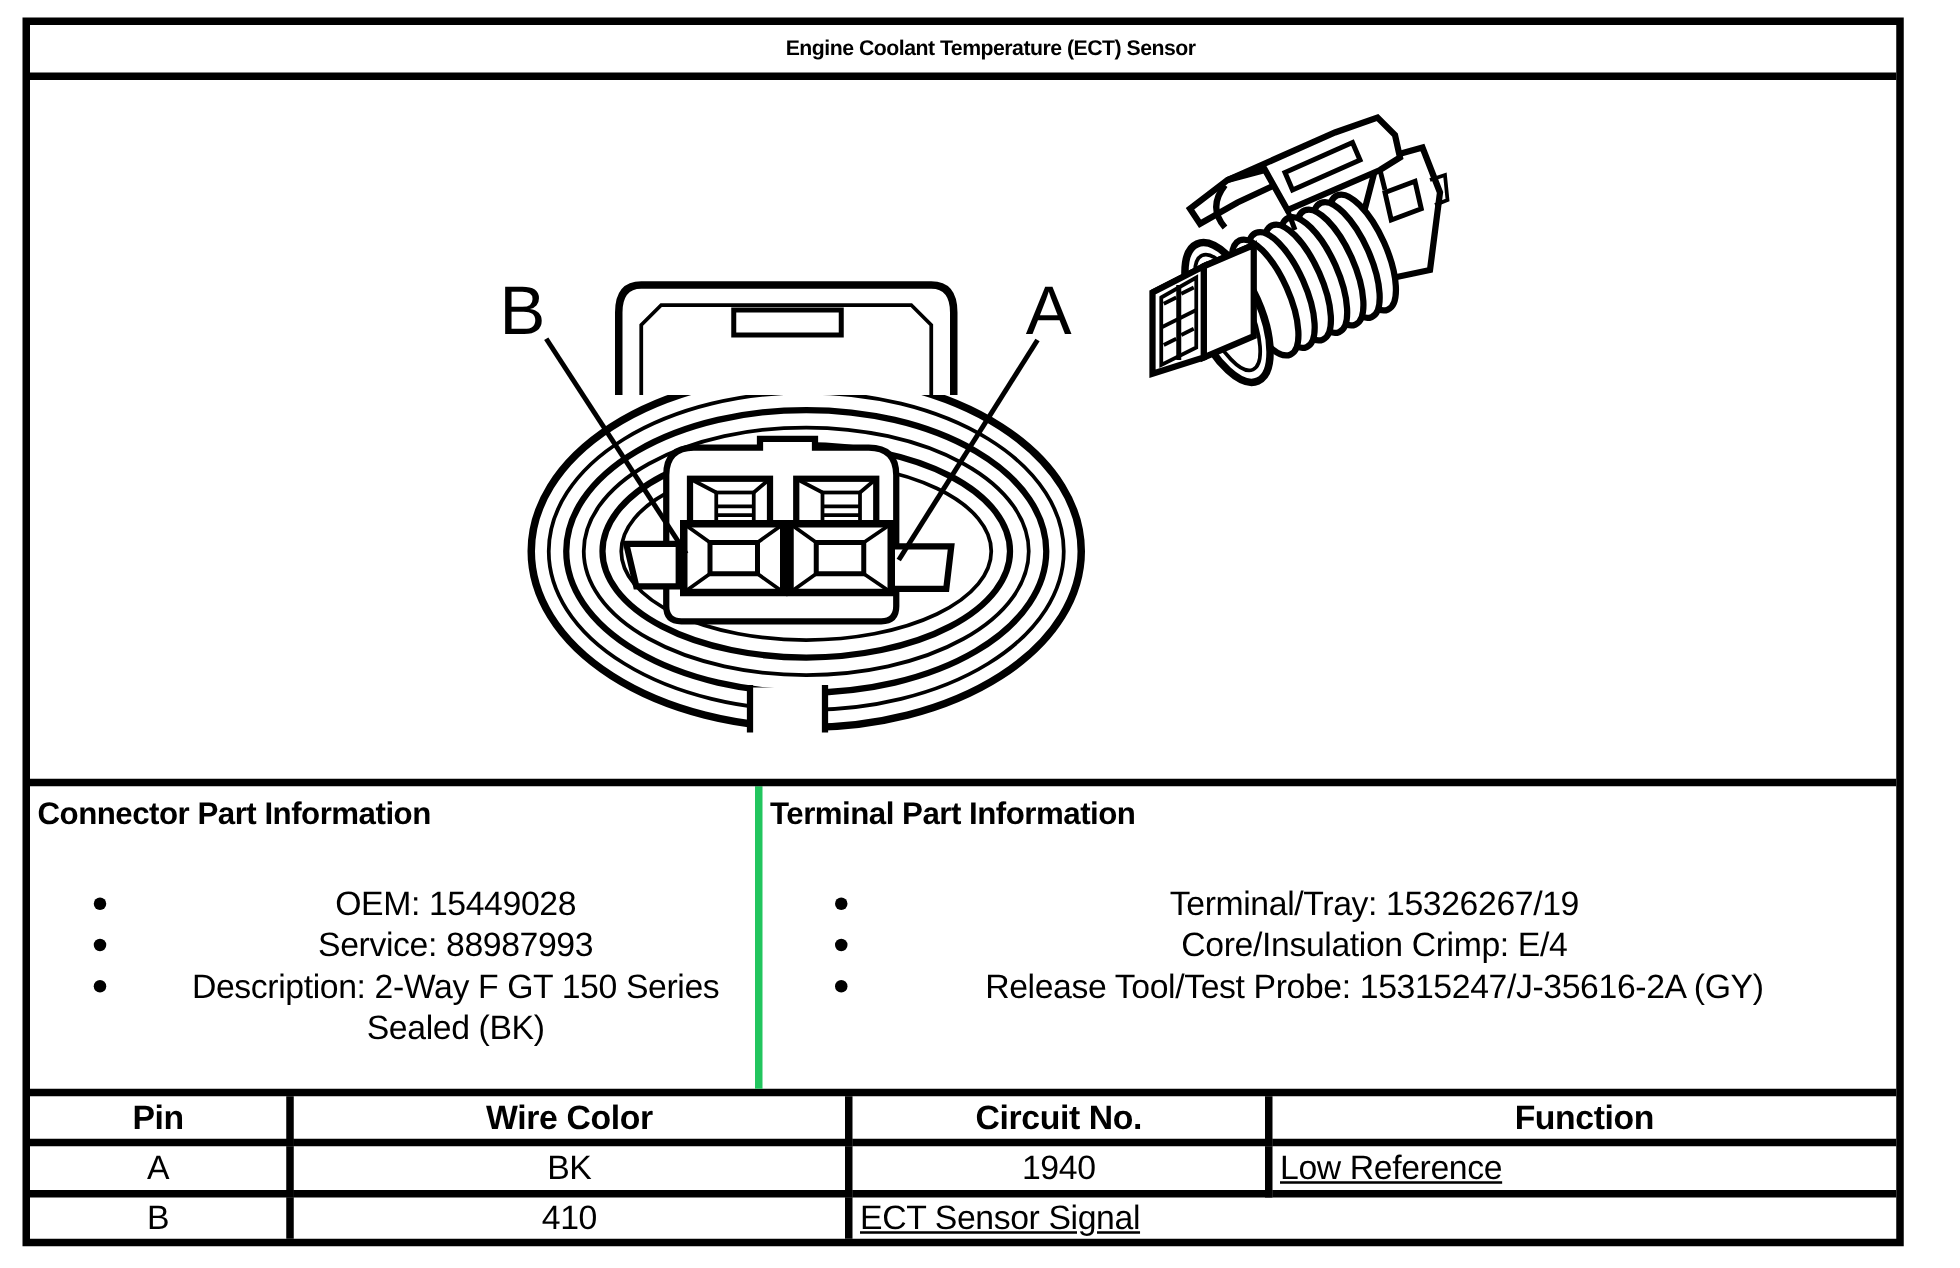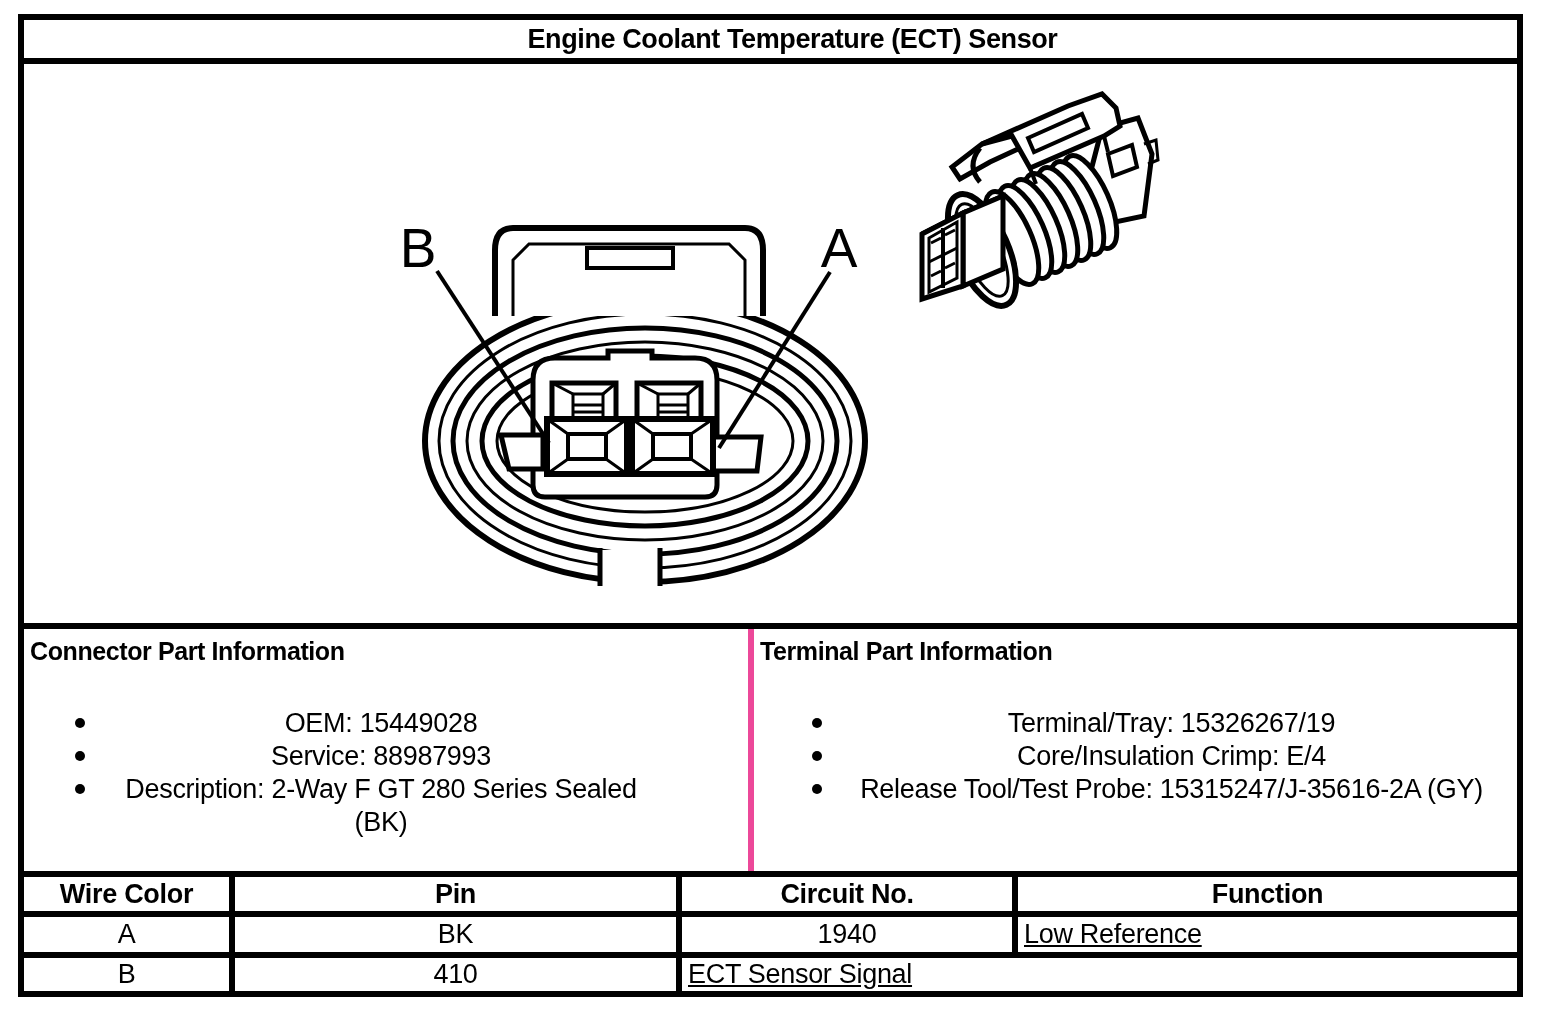"Engine Coolant Temperature (ECT) Sensor" .title-bar { font-size: 27px -> 17px }
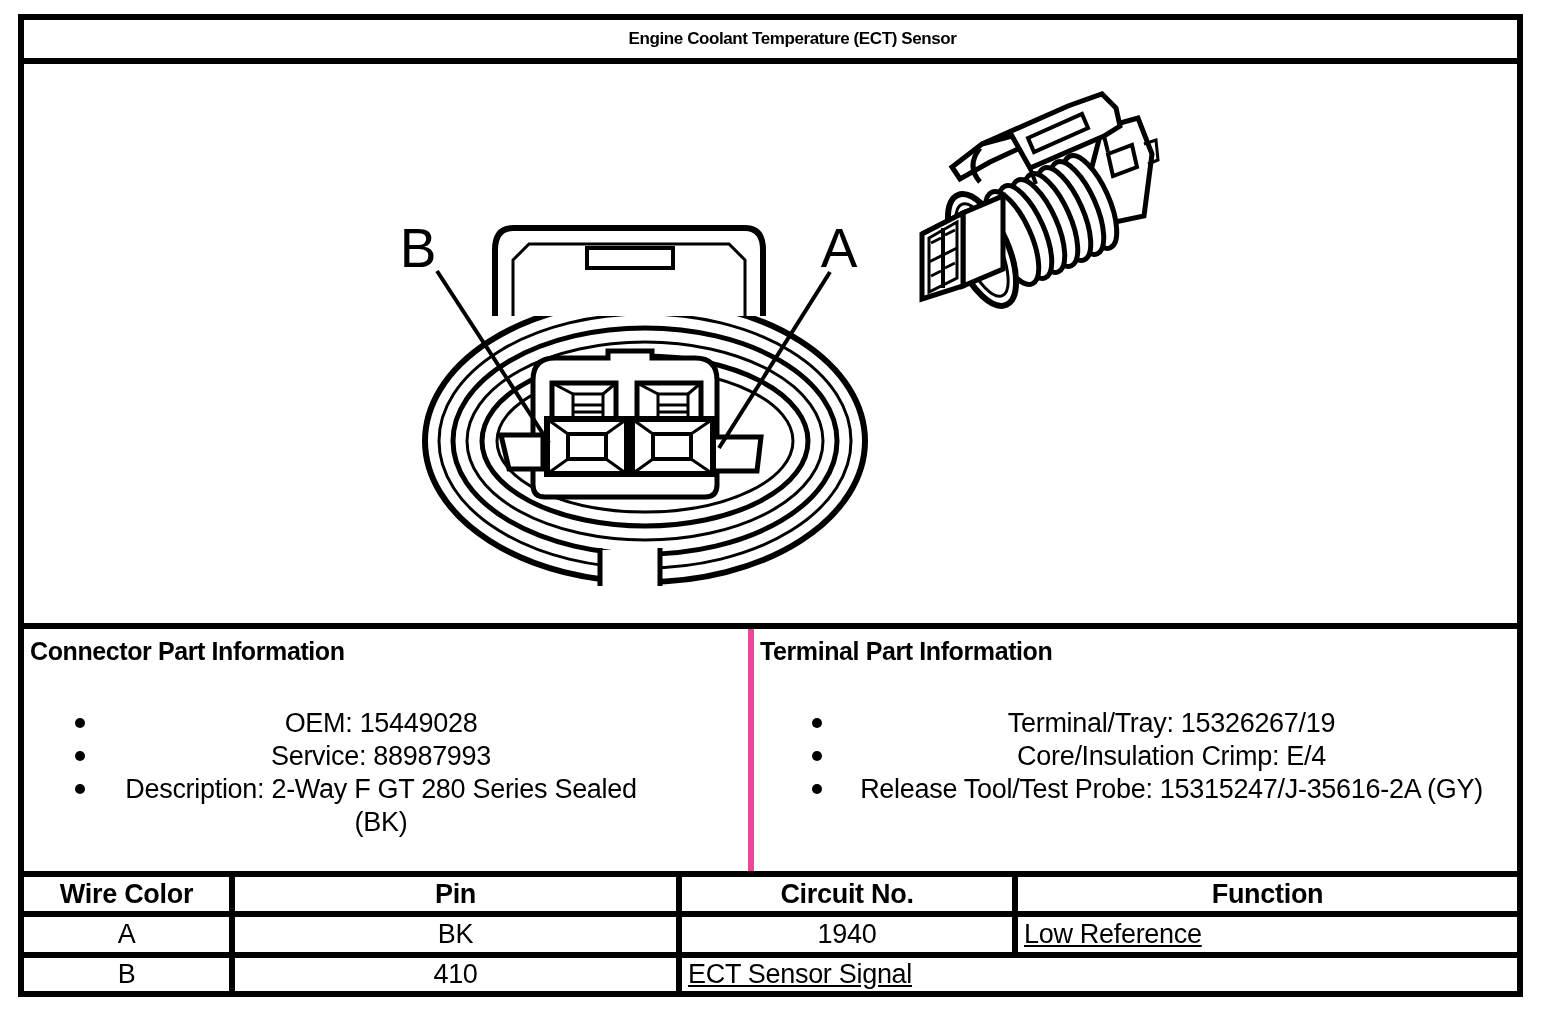"Connector Part Information" .info-col.left { border-right: 6px solid #ec4899 -> 6px solid #22c55e; width: 730px -> 586px }
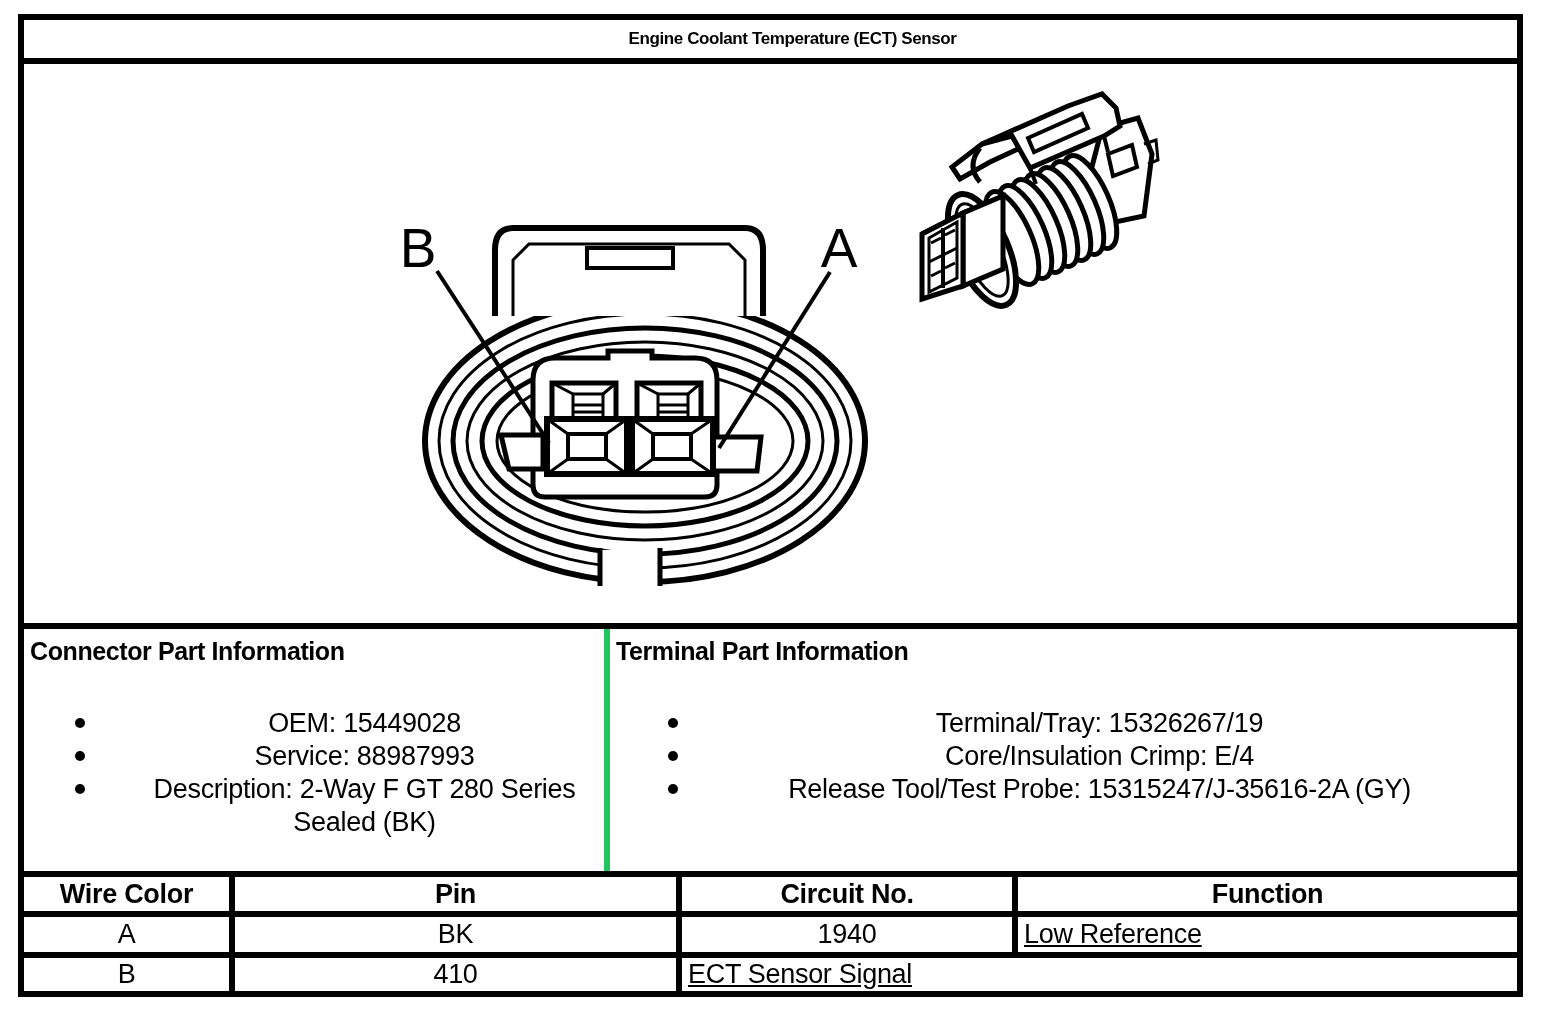"Description: 2-Way F GT 280" span.bullet-text { text: 280 -> 150 }
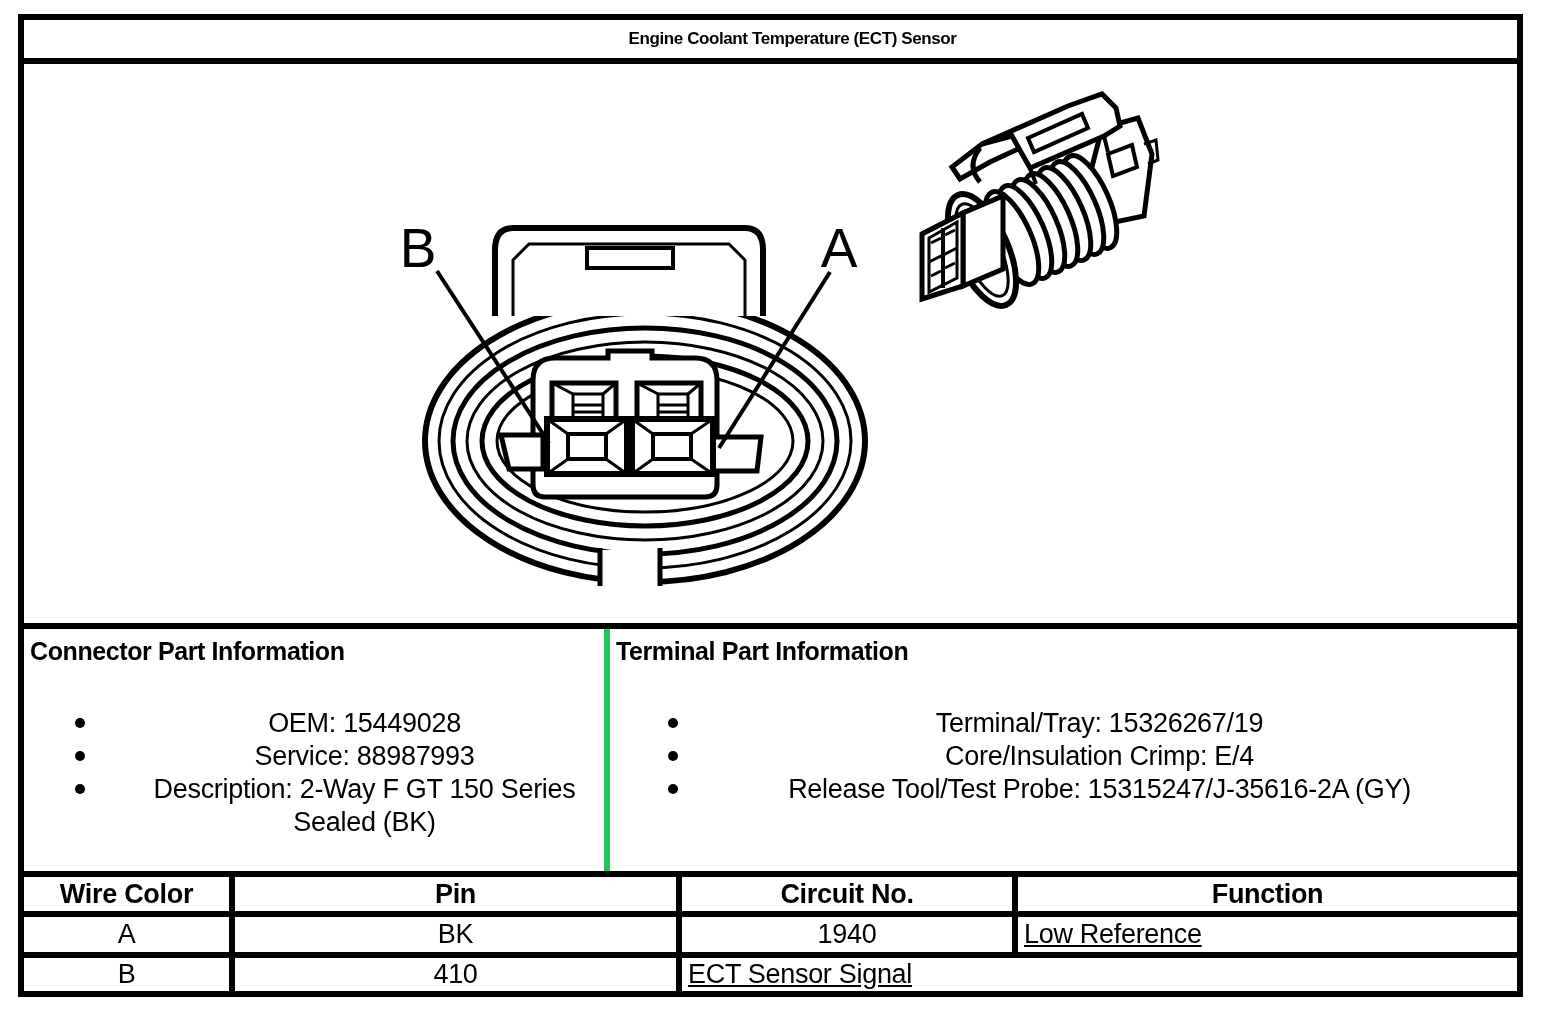"Wire Color" div.cell { order: before "Pin" -> after "Pin" }
